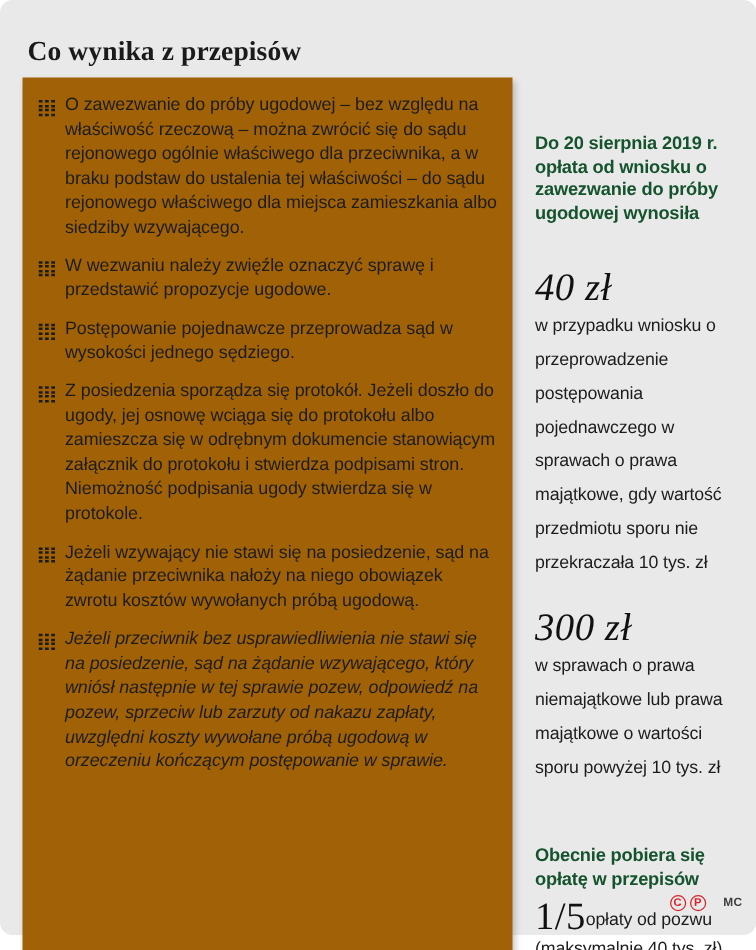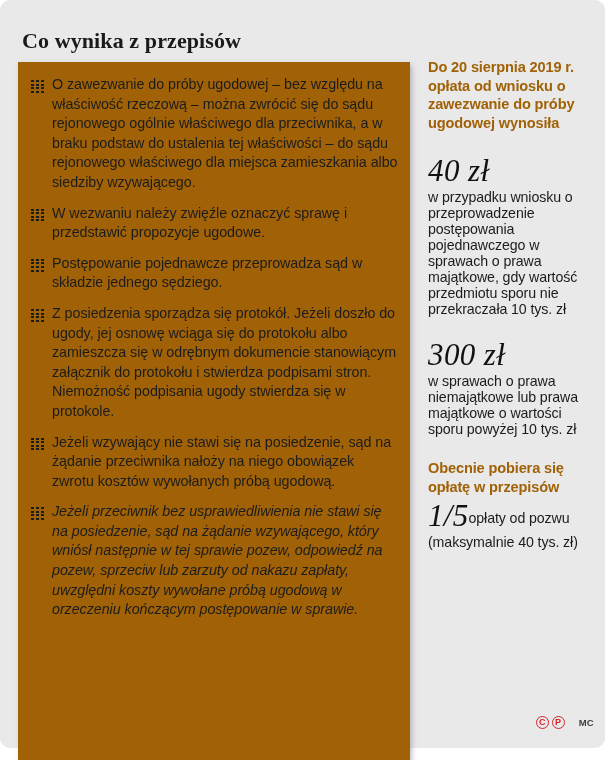"Do 20 sierpnia 2019 r." .rc-head { color: #a16207 -> #14532d; margin-top: none -> 48px }
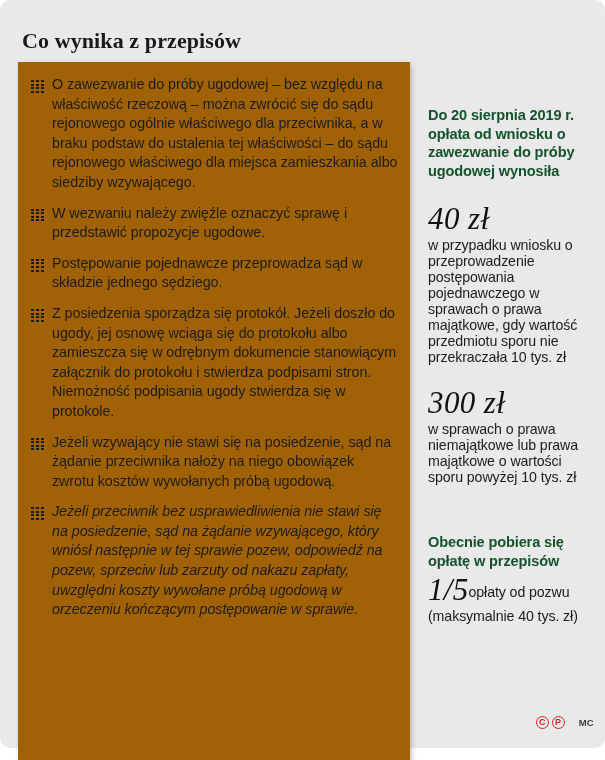"40 zł" .blk-40 { margin-top: 21px -> 32px }
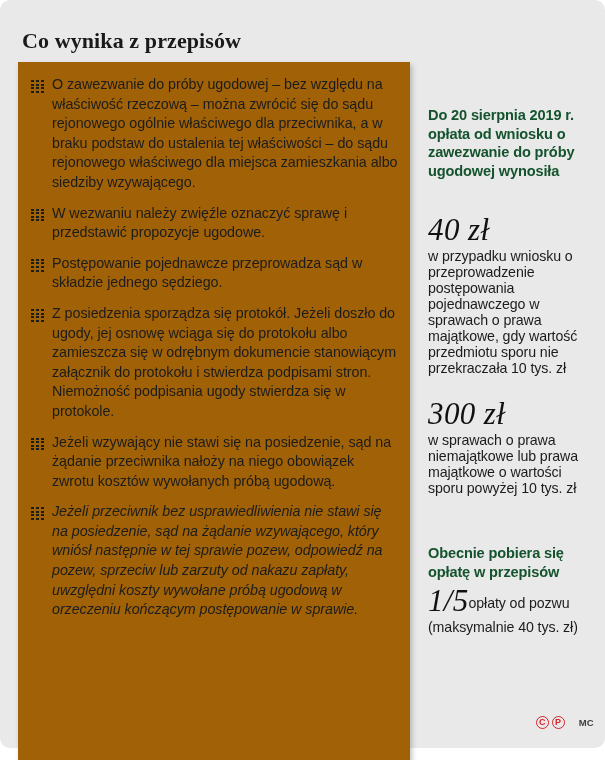"Postępowanie pojednawcze przeprowadza" span { text: składzie -> wysokości }
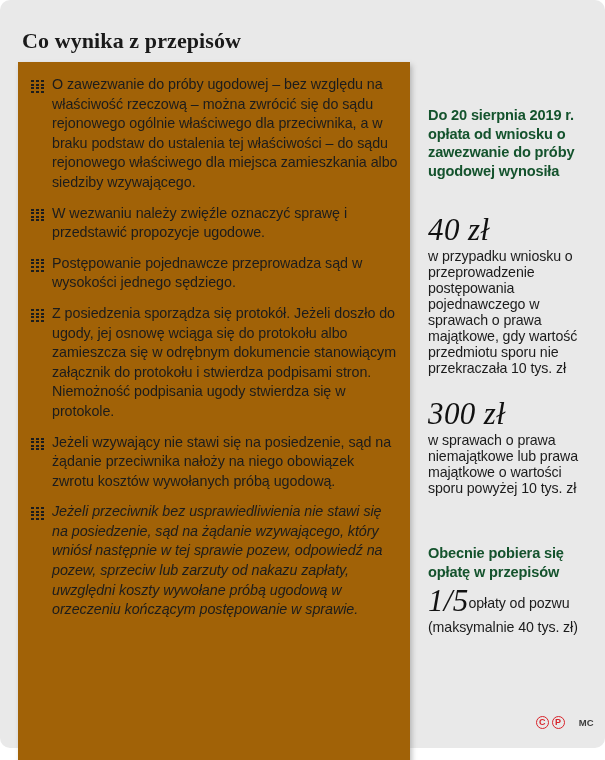"w przypadku wniosku o przeprowadzenie" .rc-body { line-height: 16px -> 27px }
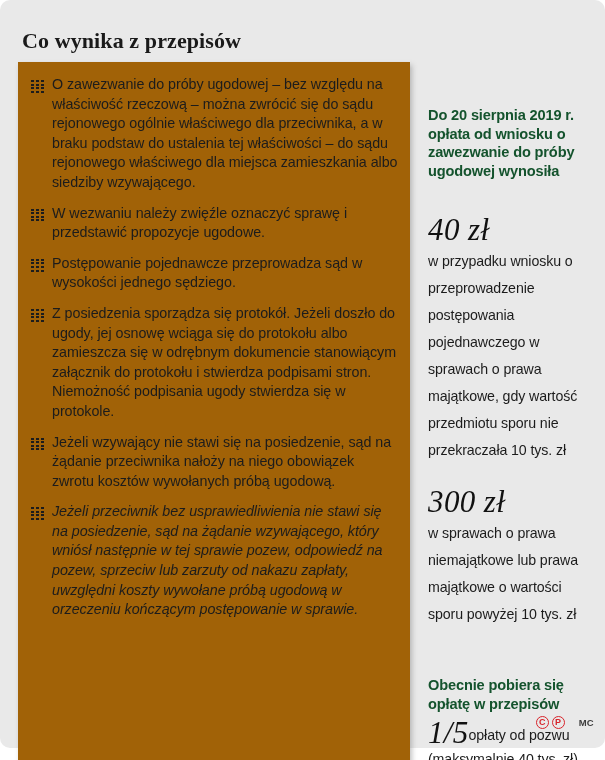"1/5" .frac { font-style: italic -> none }
